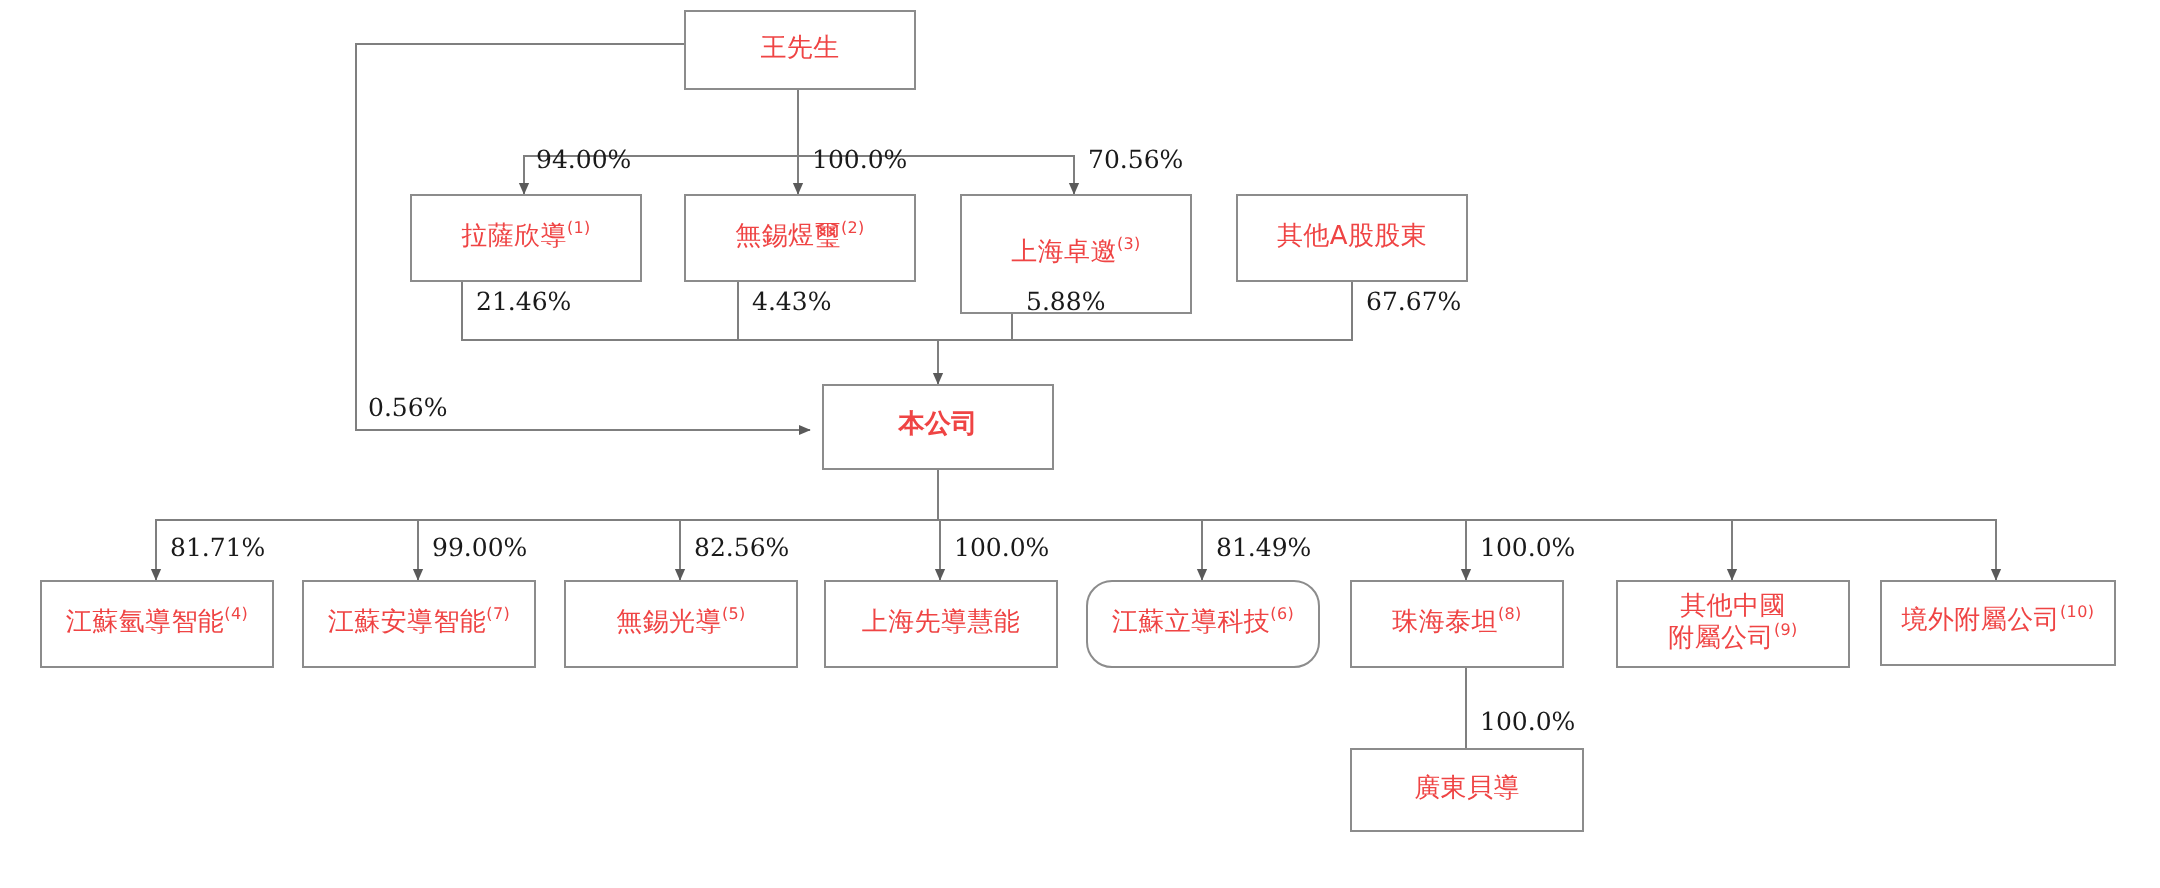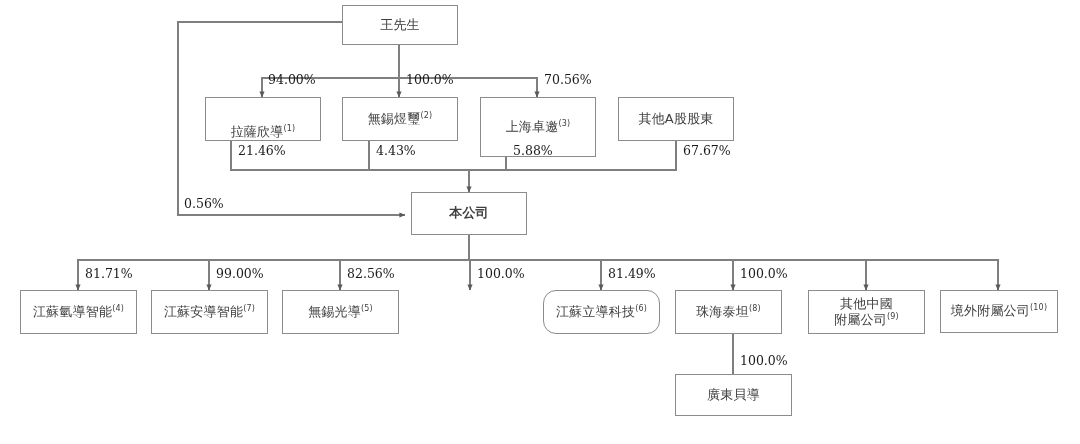"王先生" .node { color: #404040 -> #ef4444 }
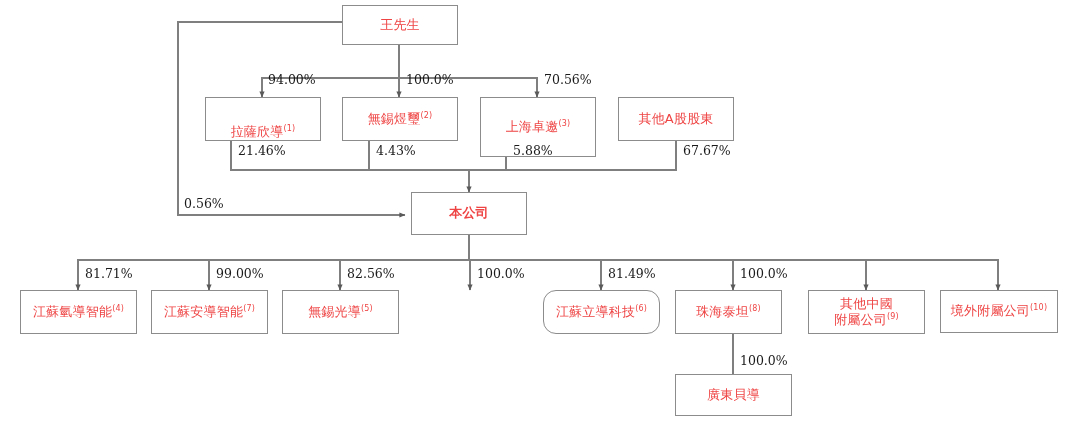"拉薩欣導(1)" div.node { align-items: flex-end -> none }
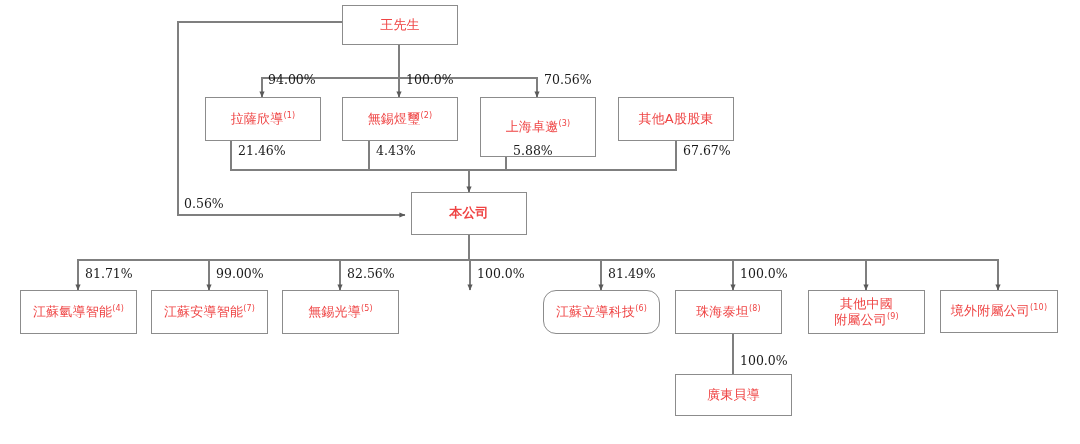"上海先導慧能" div.node { html: none -> <div> <span>上海先導慧能</span> </div> }
